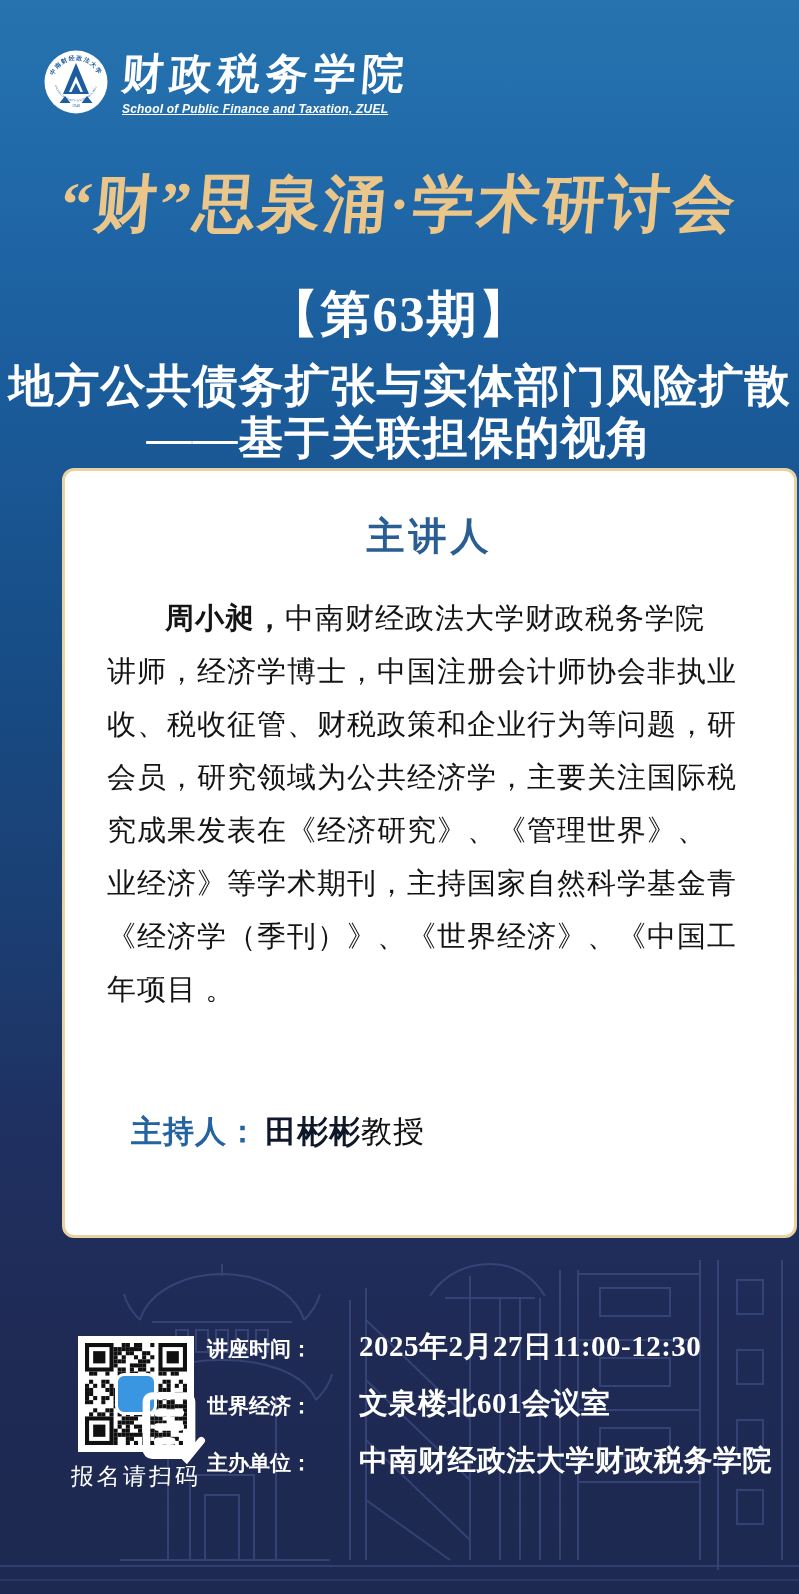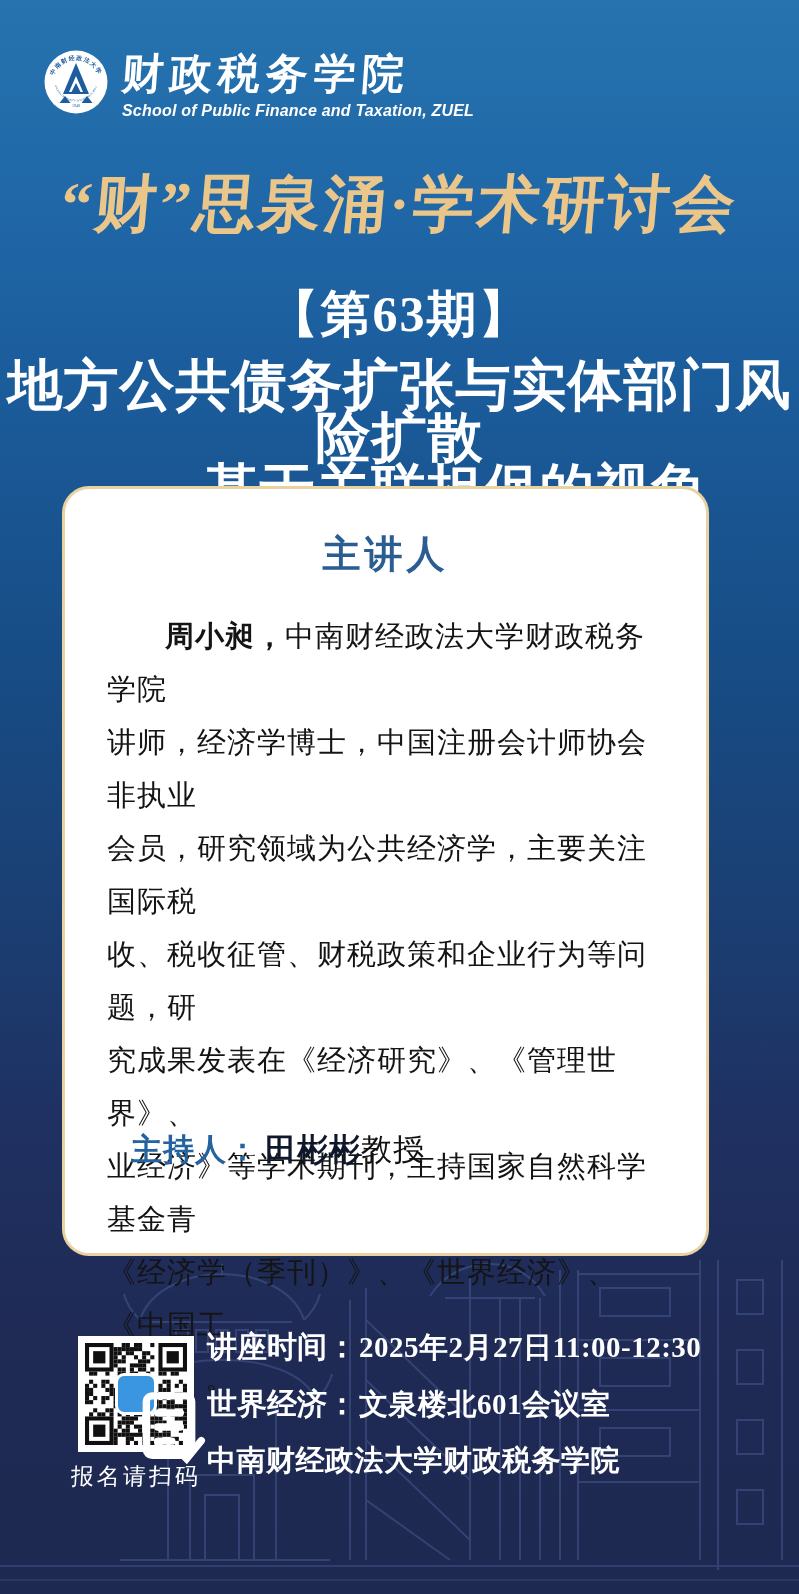"School of Public Finance and" .school-en { font-size: 16px -> 12px; text-decoration: none -> underline }
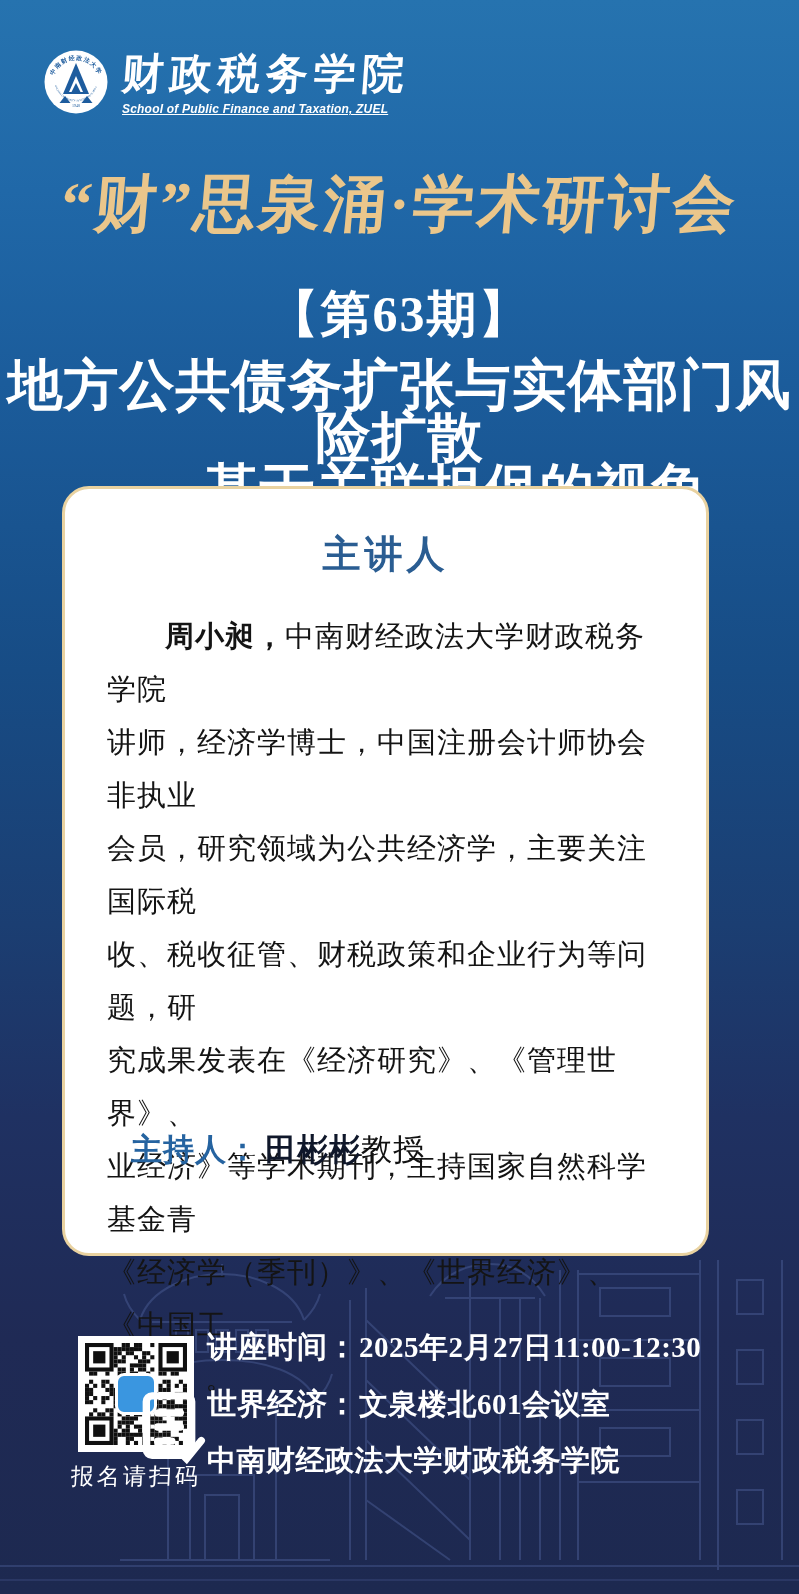"地方公共债务扩张与实体部门风险扩散" .main-title { font-size: 55px -> 45px }
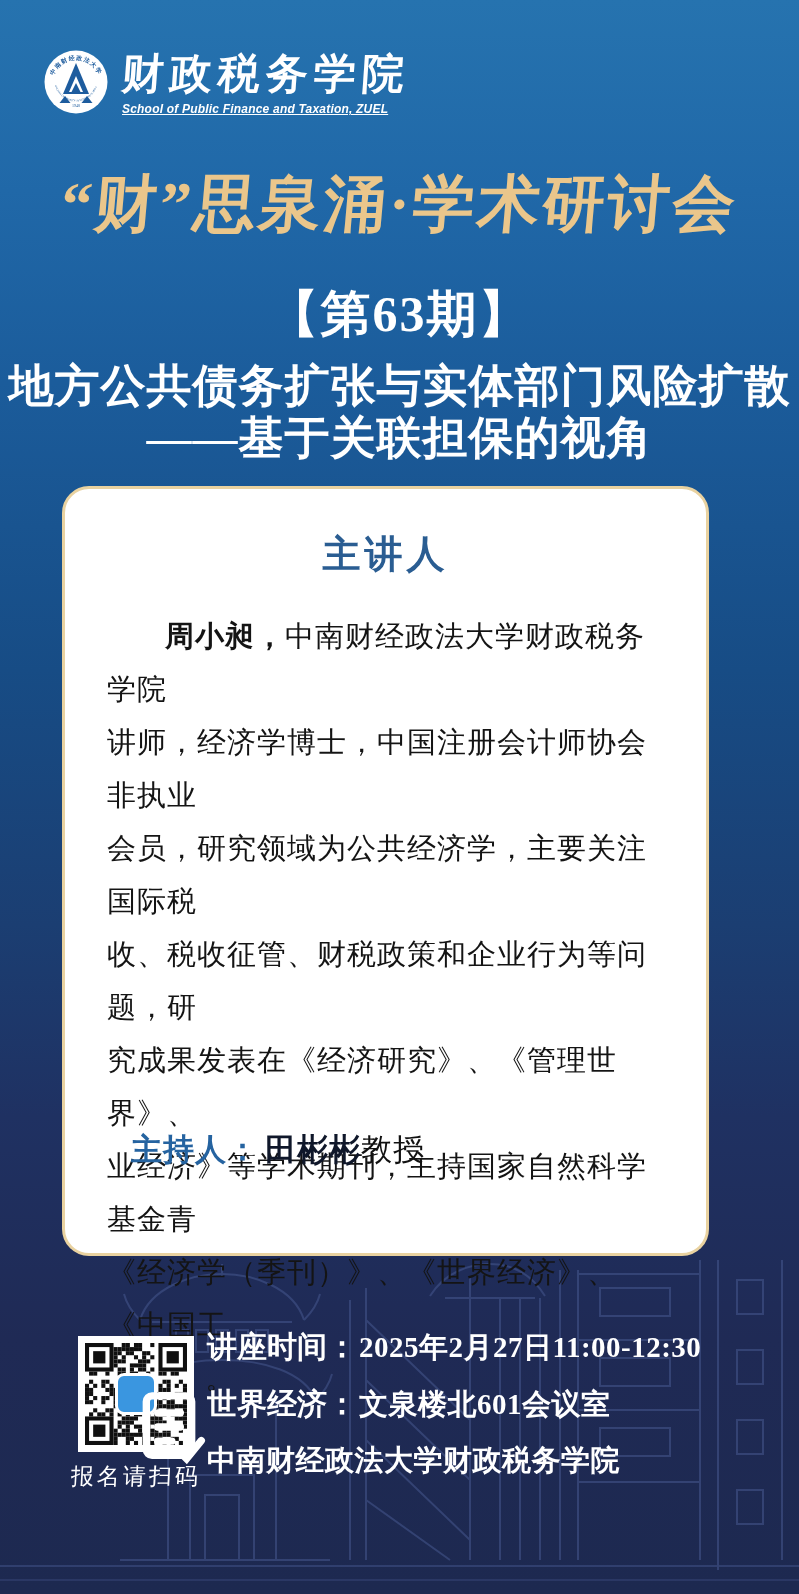"主讲人" .card { border-radius: 27px -> 12px; top: 486px -> 468px; width: 647px -> 735px }
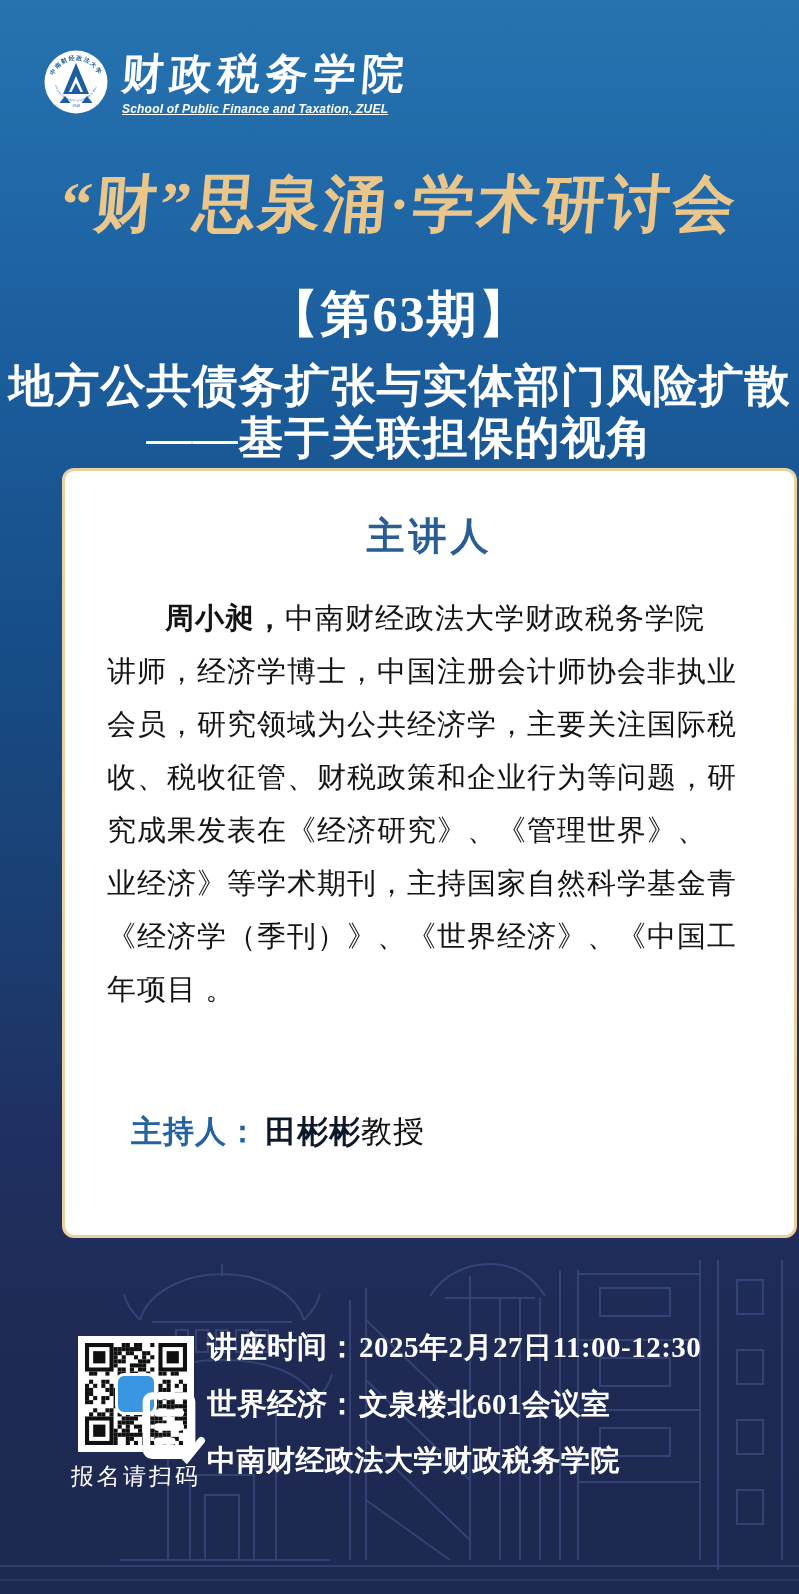"会员，研究领域为公共经济学，主要关注国际税" div.bio-line { order: before "收、税收征管、财税政策和企业行为等问题，研" -> after "收、税收征管、财税政策和企业行为等问题，研" }
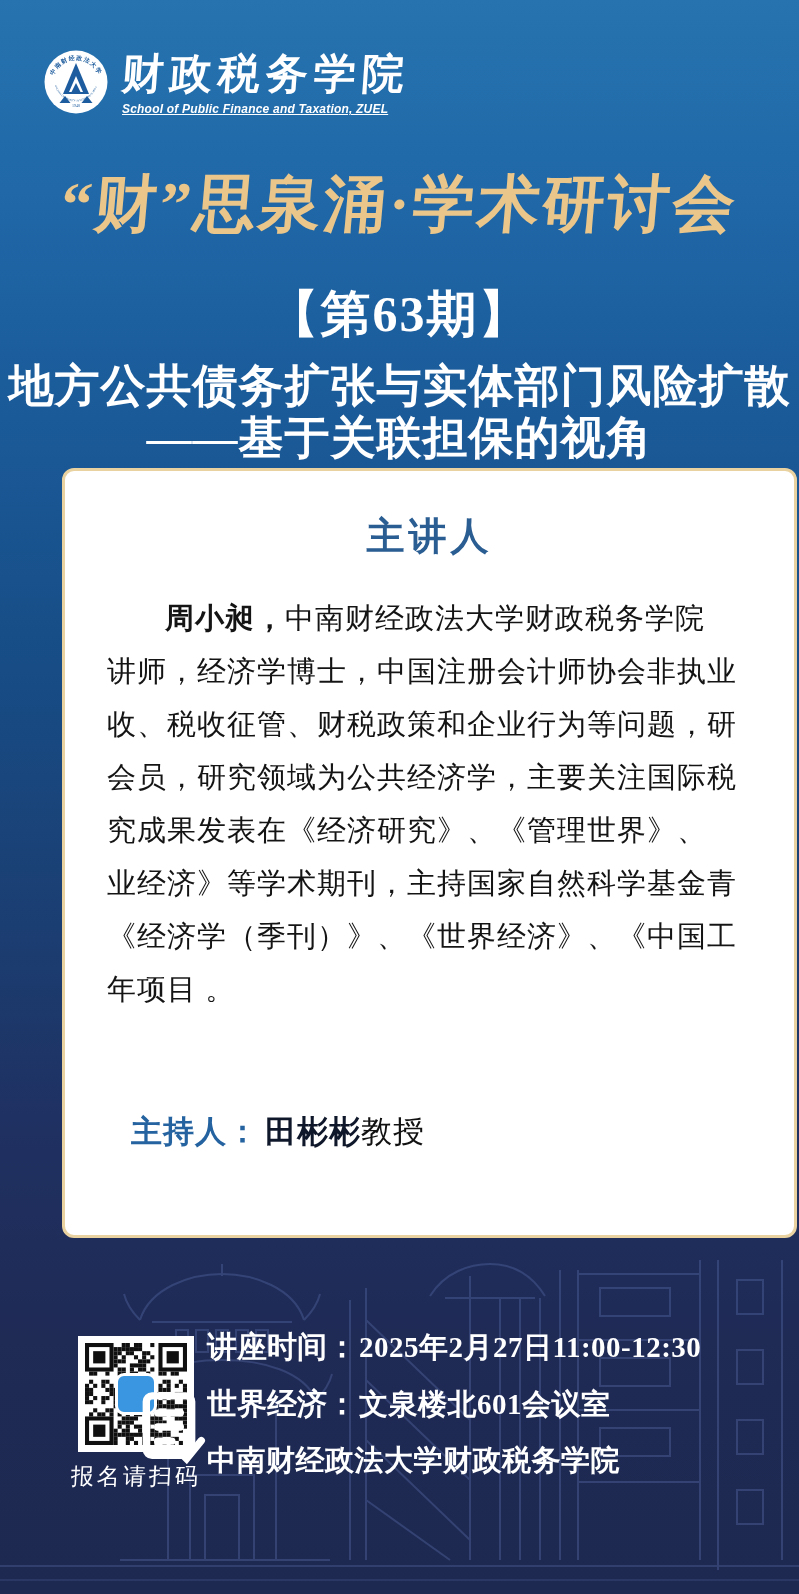"讲座时间：" .info-label { font-size: 30px -> 21px }
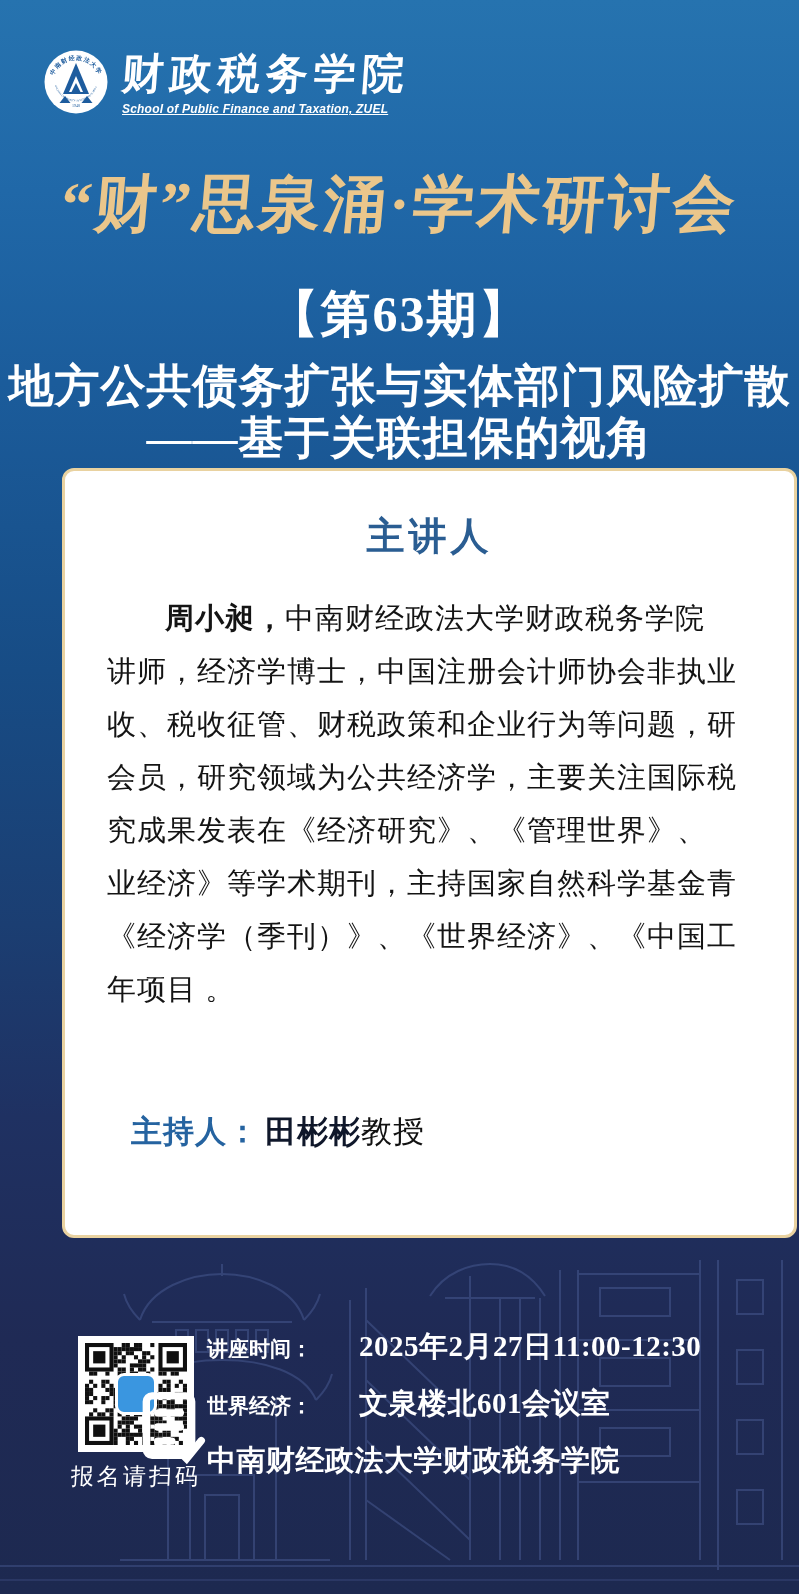"主办单位：" span.info-label { html: none -> <span>主办单位：</span> }
